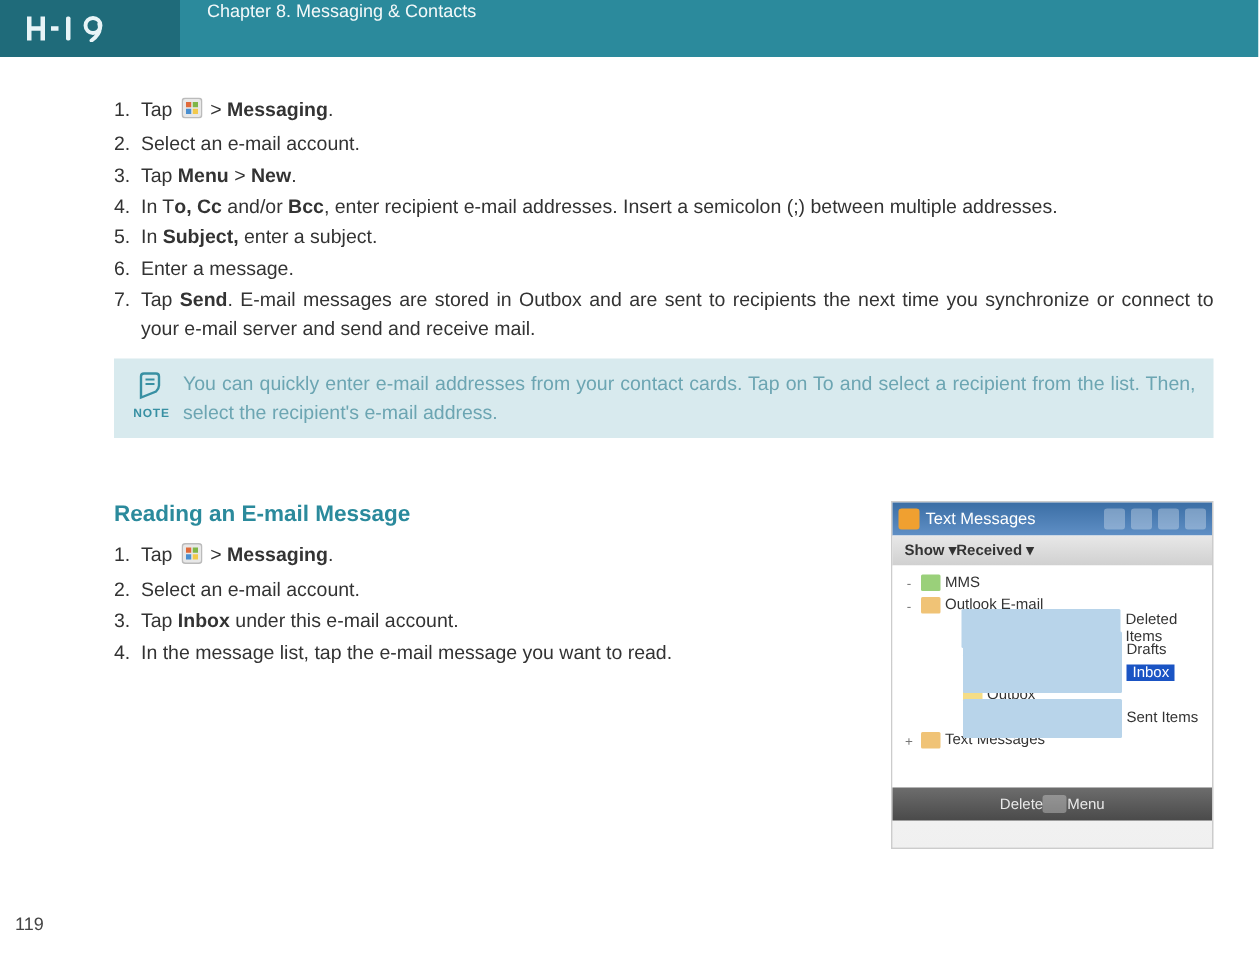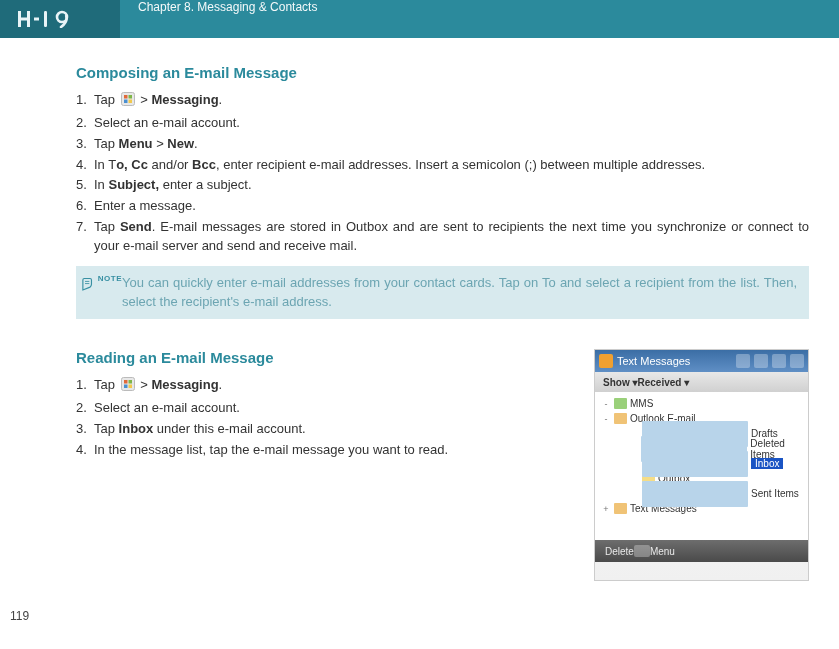"Composing an E-mail Message" div.h2 { html: <div>Composing an E-mail Message</div> -> none }
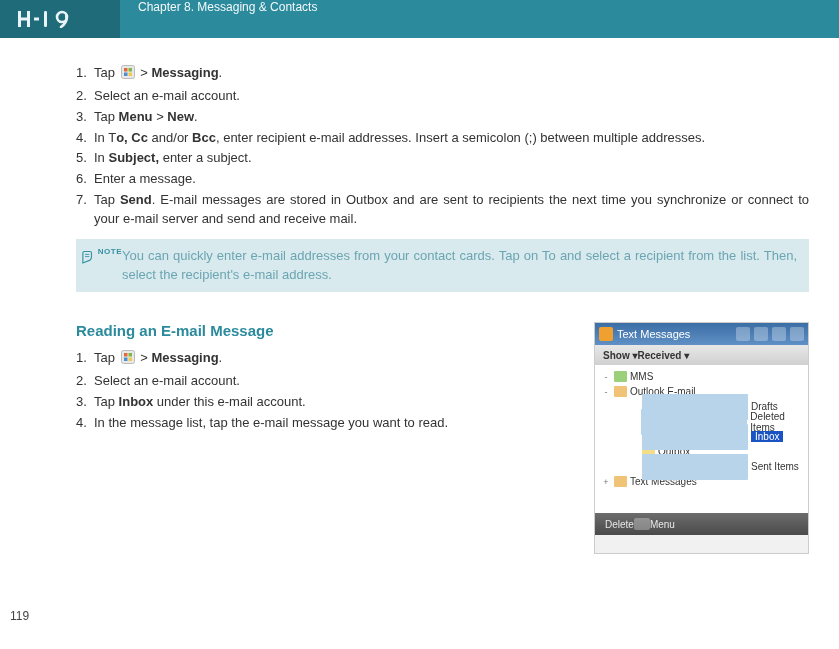"NOTE" .note .note-icon { align-items: flex-start -> center; flex-direction: row -> column }
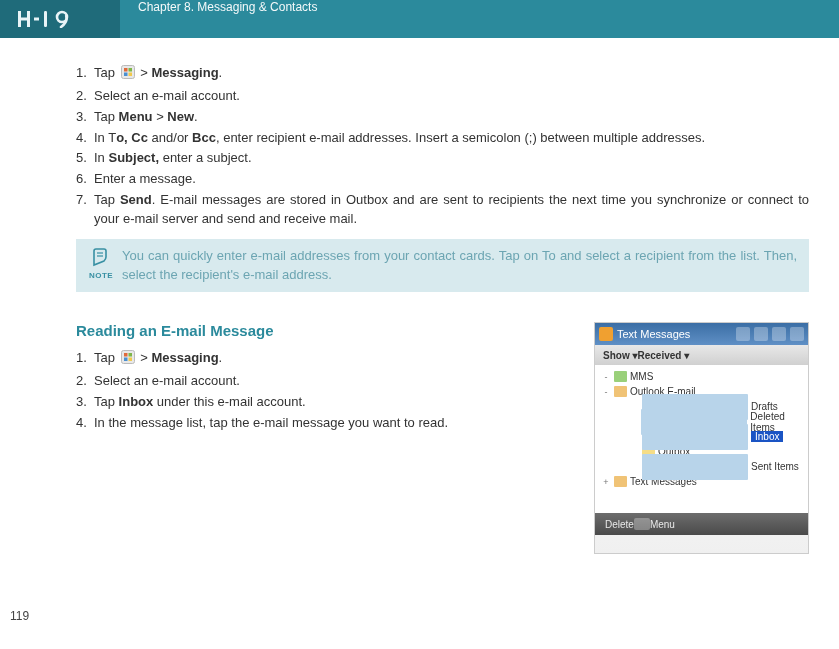"Reading an E-mail Message" .sec2 { margin-top: 30px -> 42px }
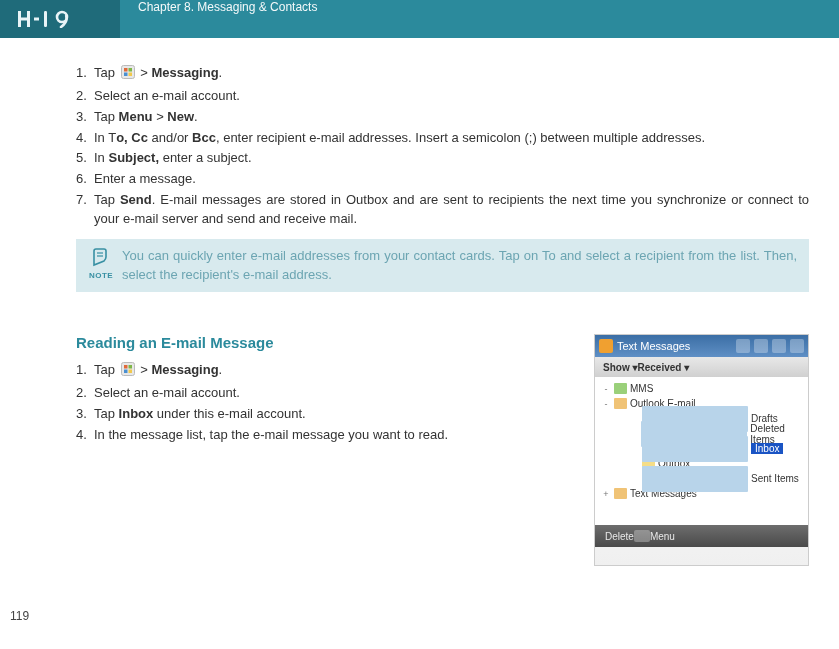"Drafts" div.tree-row { order: before "Deleted Items" -> after "Deleted Items" }
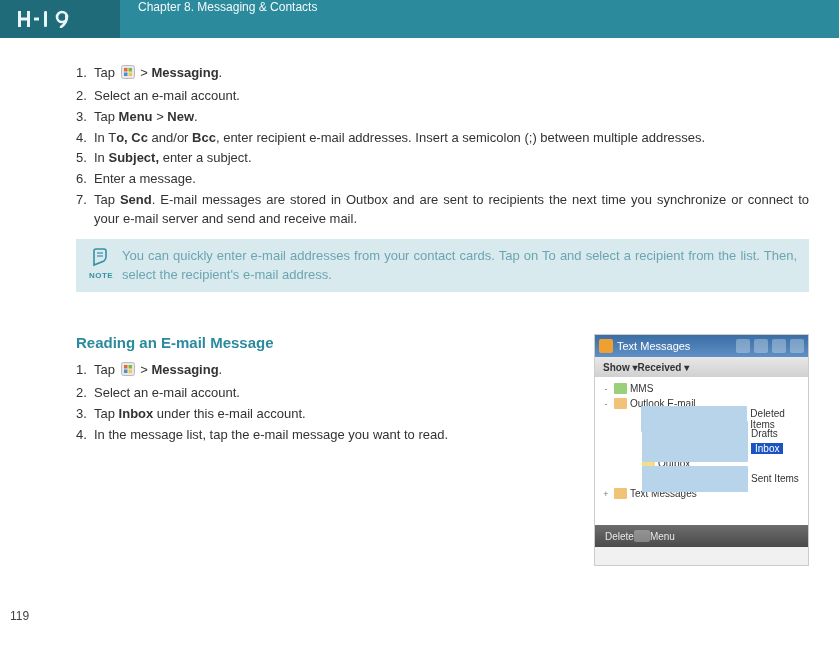"Delete" .pda-bottom { justify-content: flex-start -> center }
